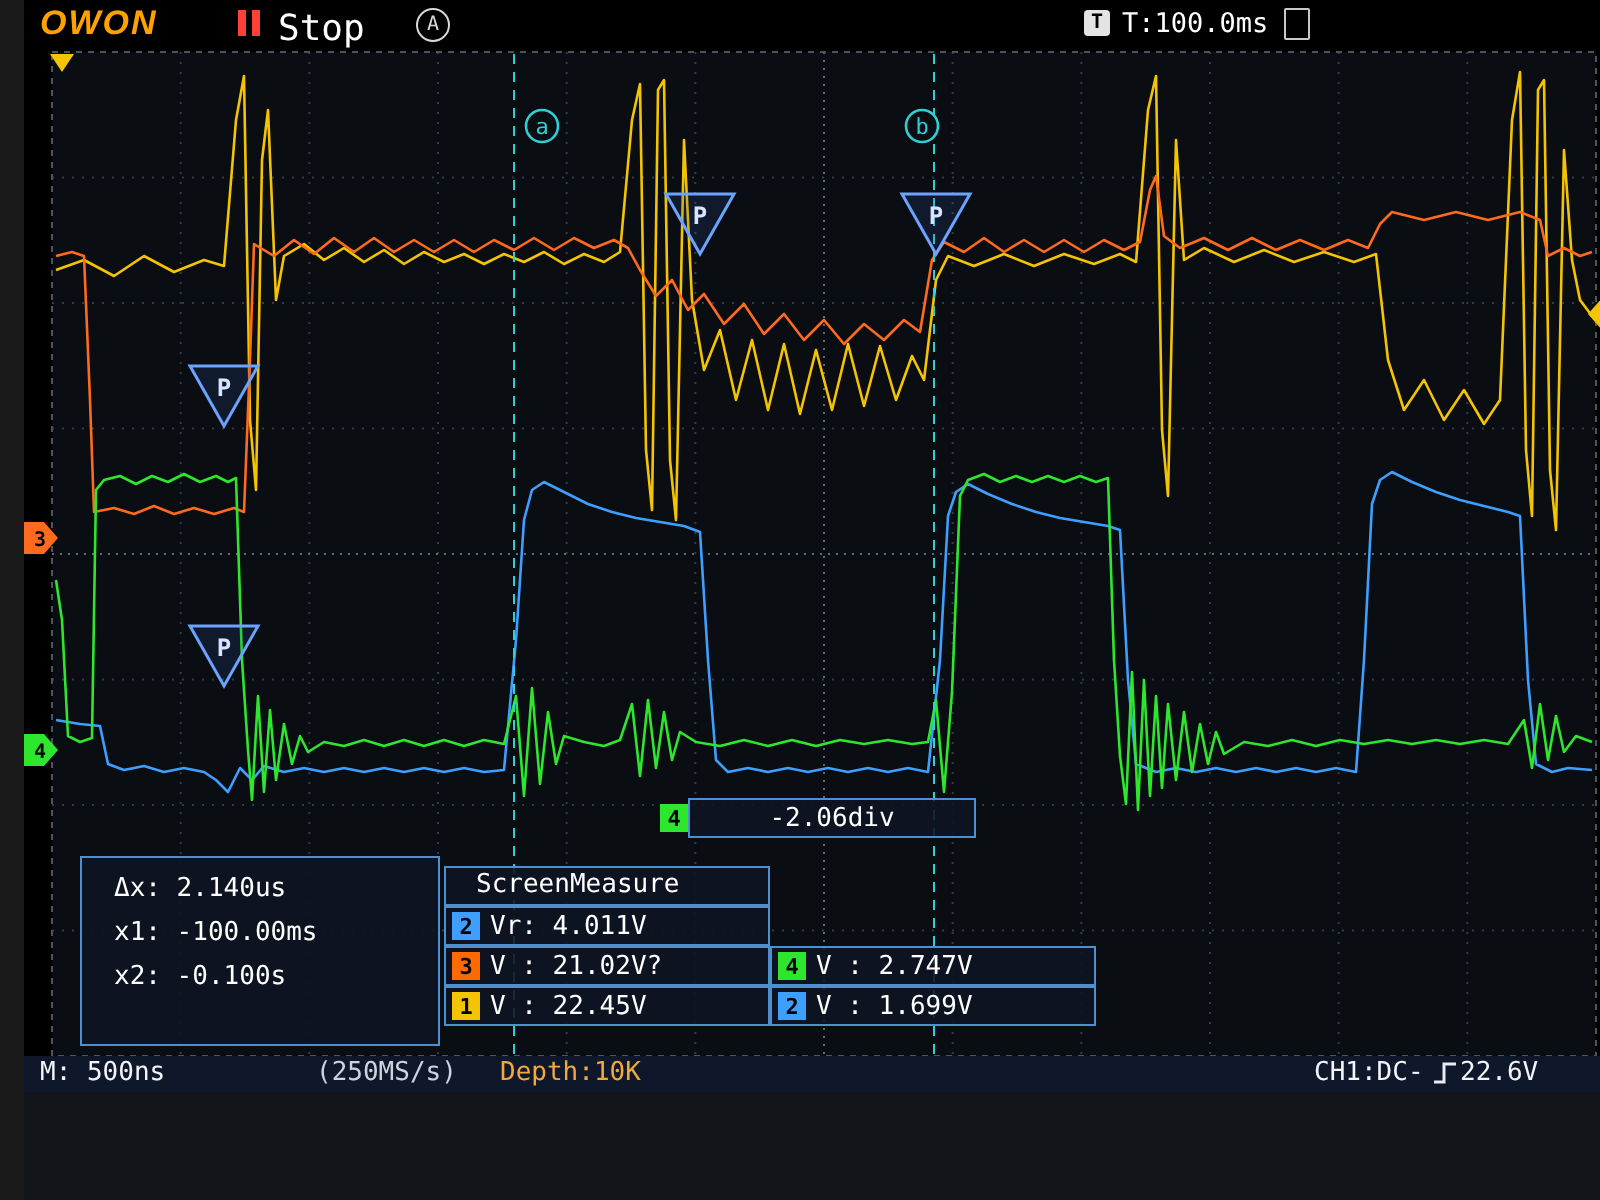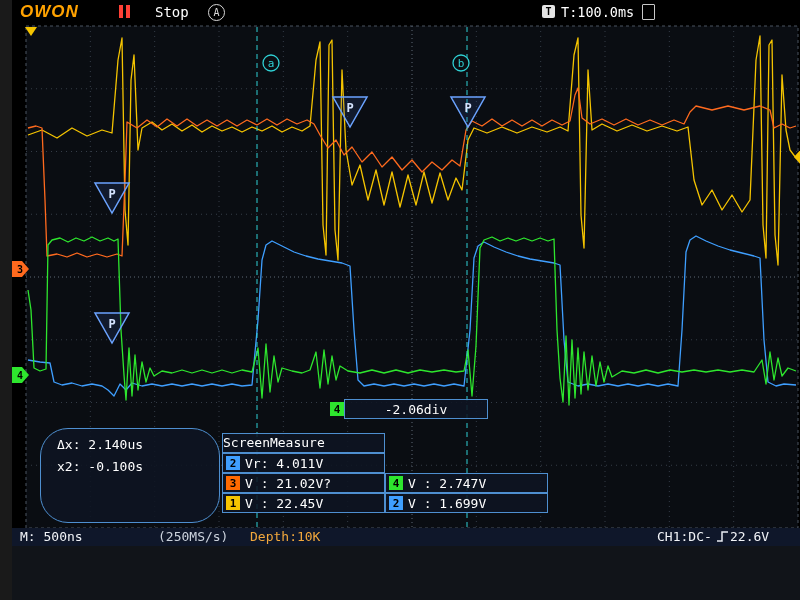"Stop" .runstate { font-size: 14px -> 18px; left: 143px -> 127px }
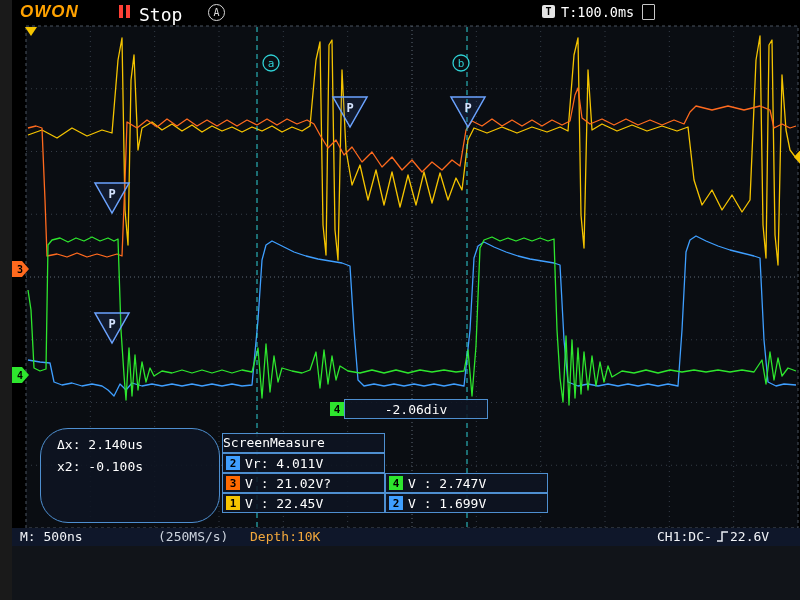"Δx: 2.140us" .cursor-box { border-radius: 28px -> none }
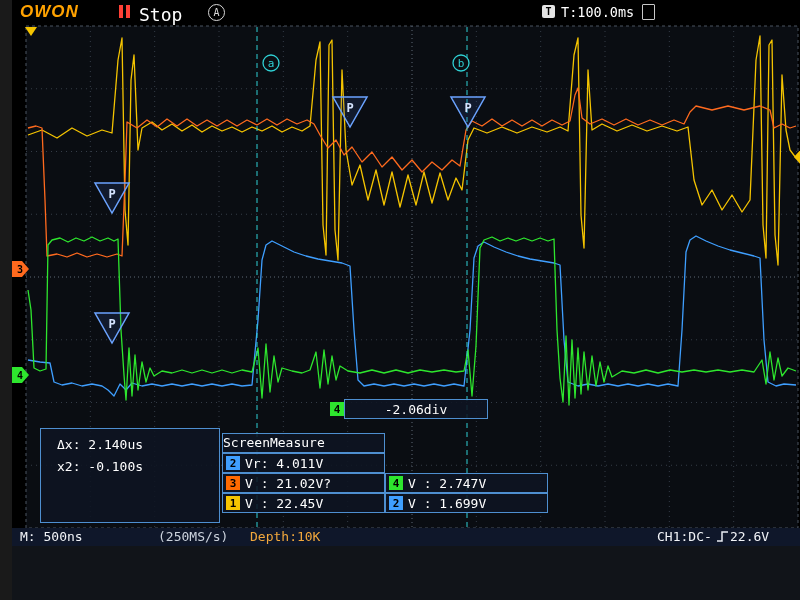"ScreenMeasure" .sm-title { padding-left: 0 -> 15px }
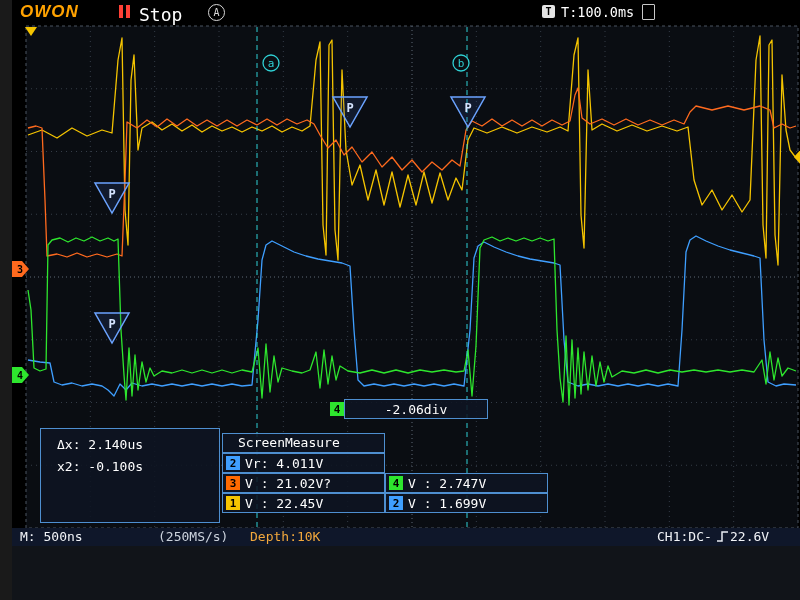"x1: -100.00ms" div { html: none -> <div>x1: -100.00ms</div> }
